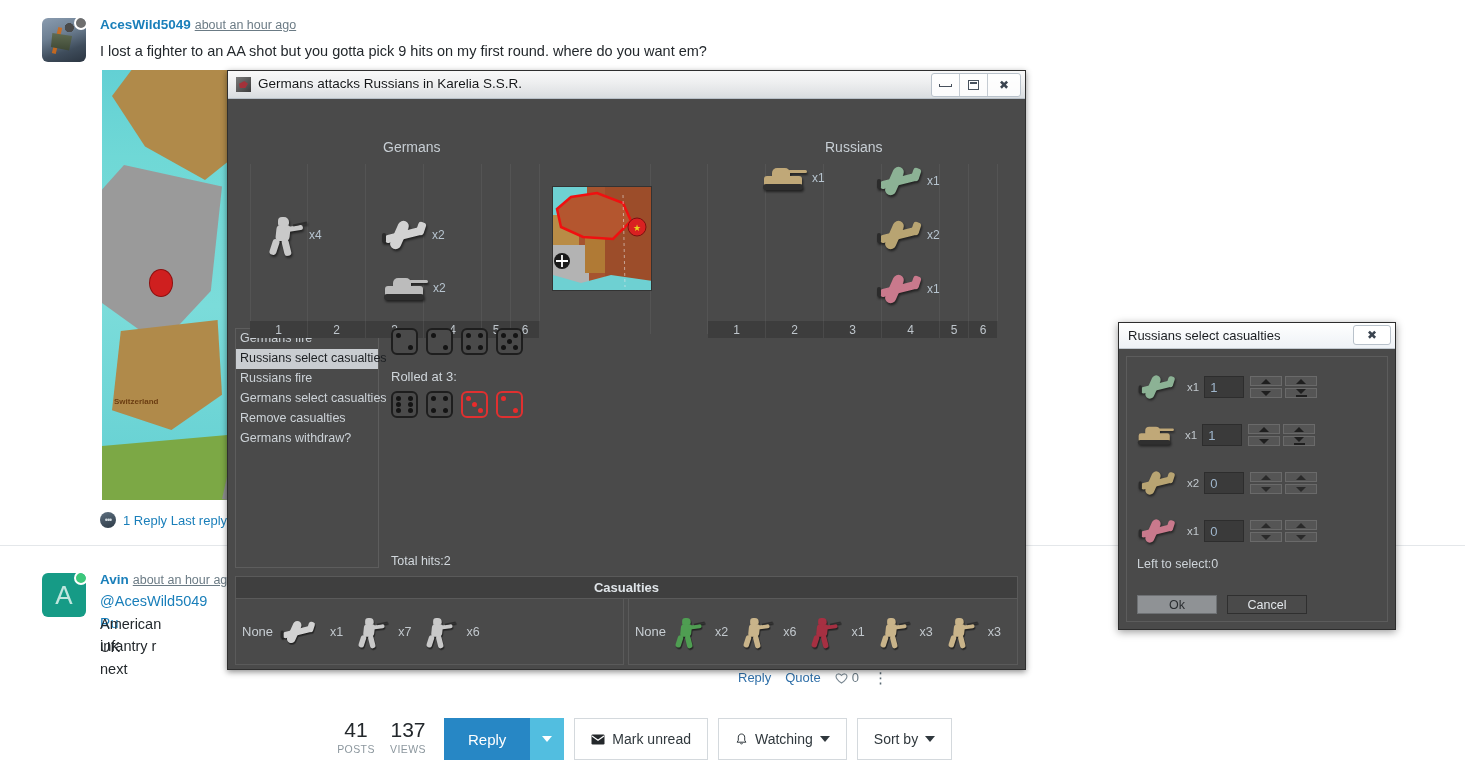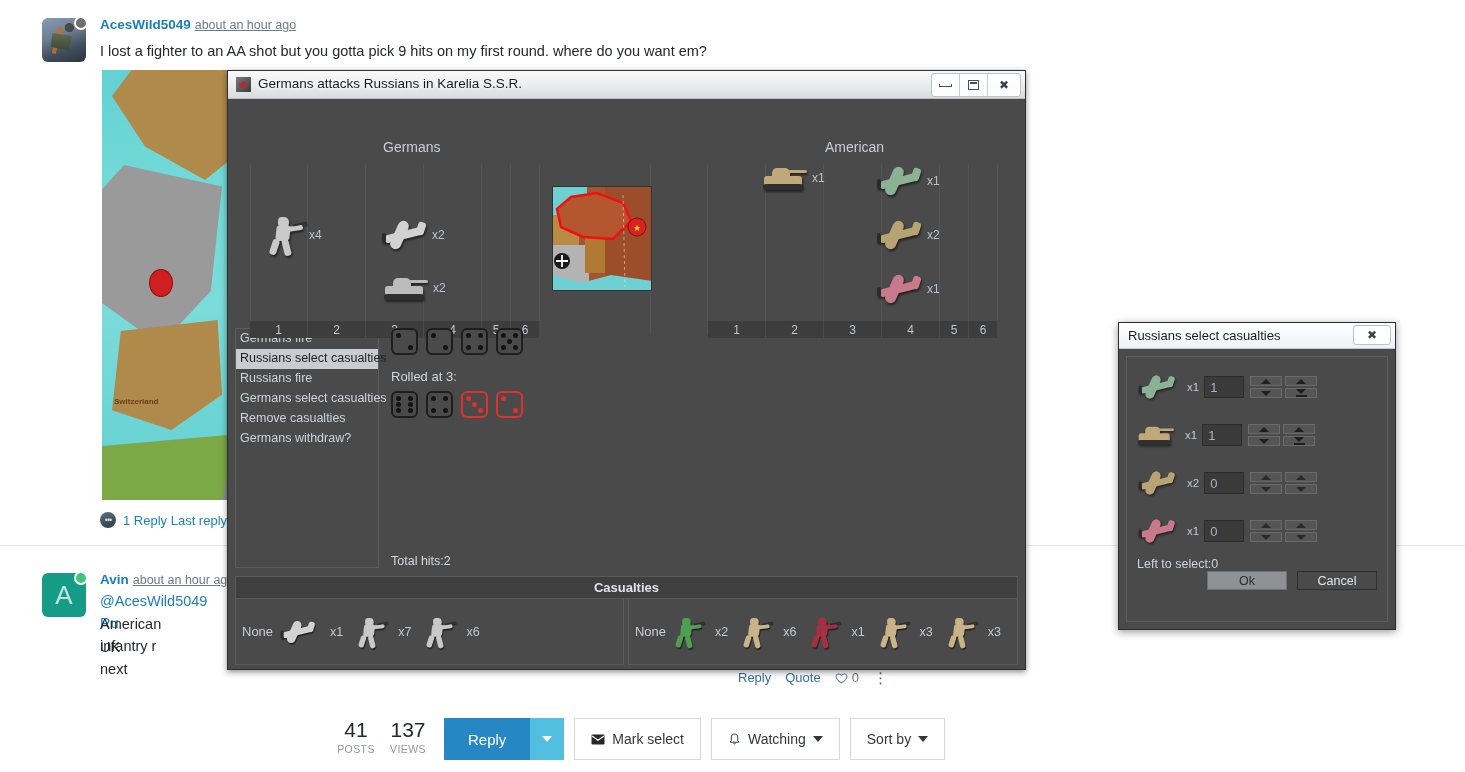"American" div.side-label { text: American -> Russians }
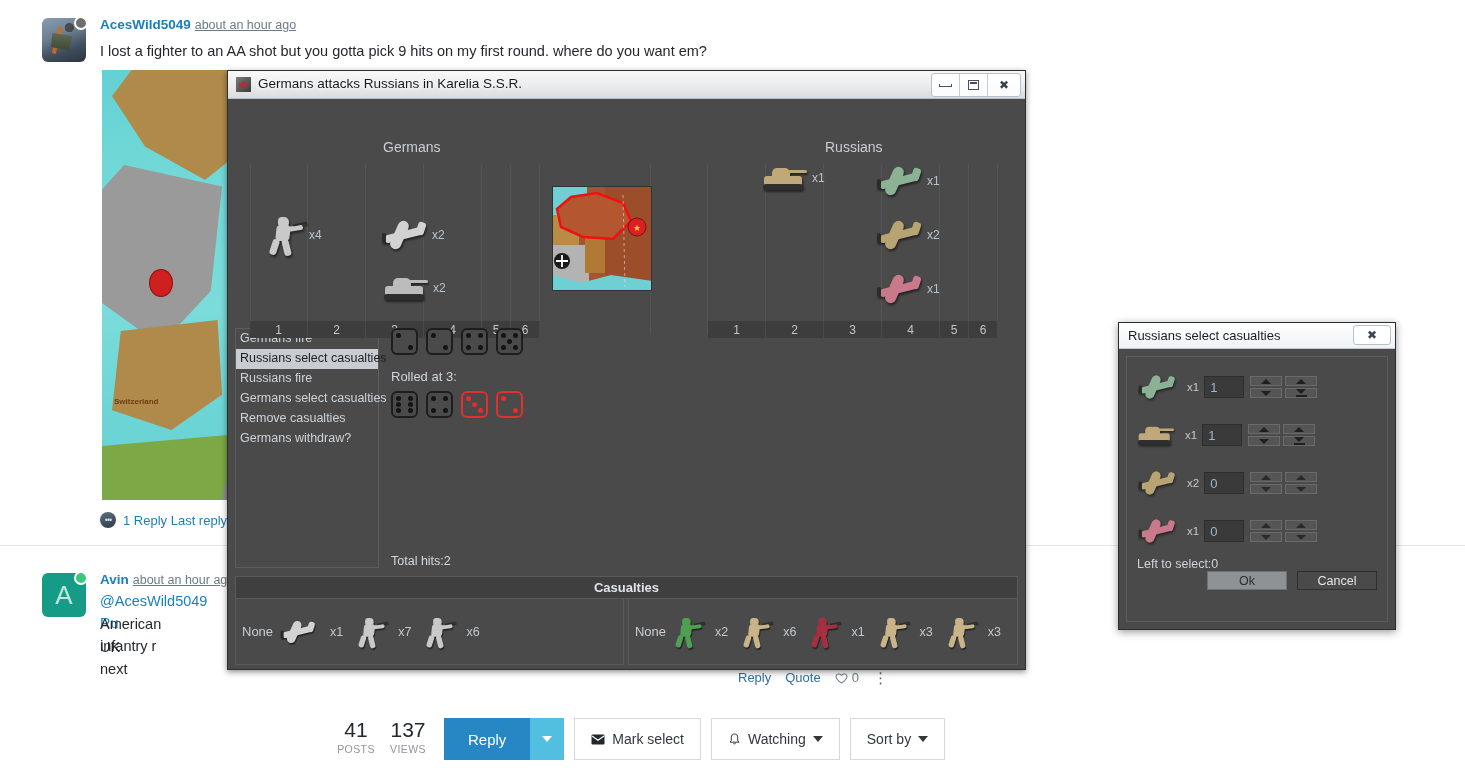"Ok" .dlg-btns { justify-content: flex-end -> flex-start; margin-top: 0 -> 24px }
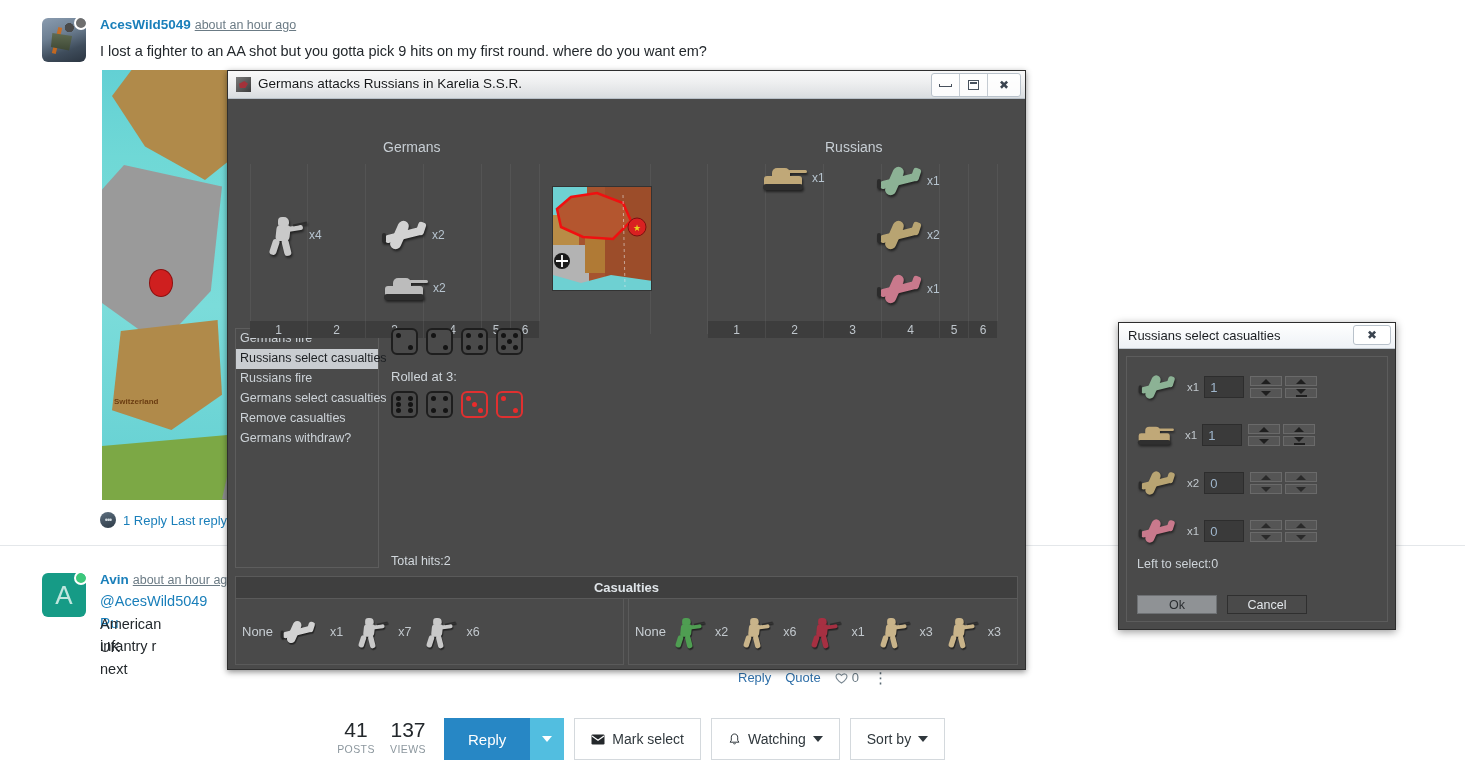"Mark select" span { text: select -> unread }
